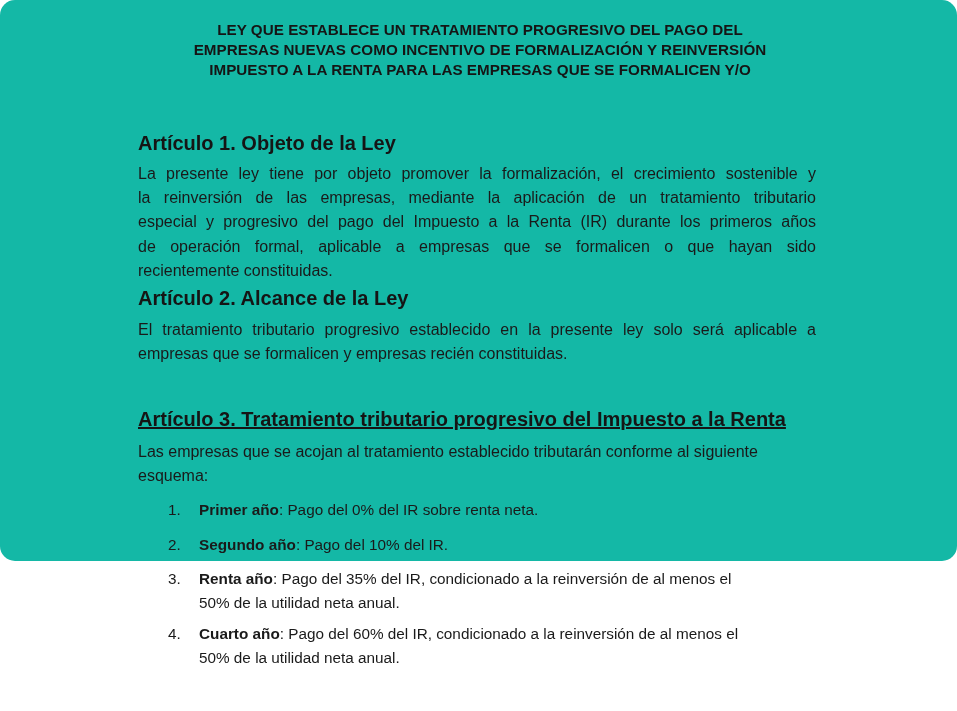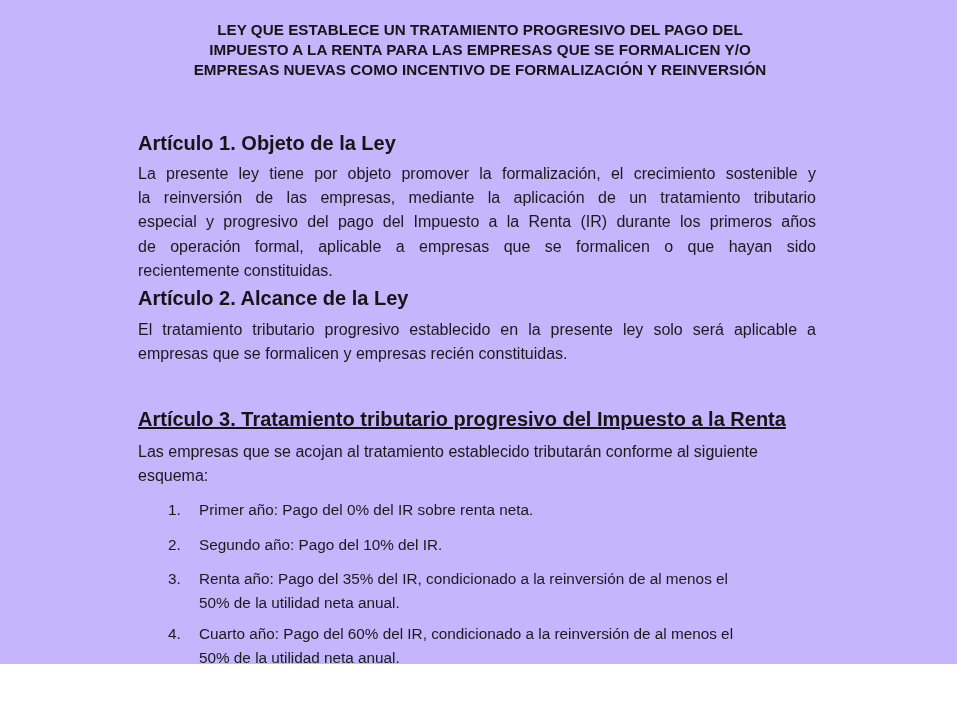"LEY QUE ESTABLECE UN TRATAMIENTO" .page { background: #c4b5fd -> #14b8a6; border-radius: none -> 15px; height: 664px -> 561px }
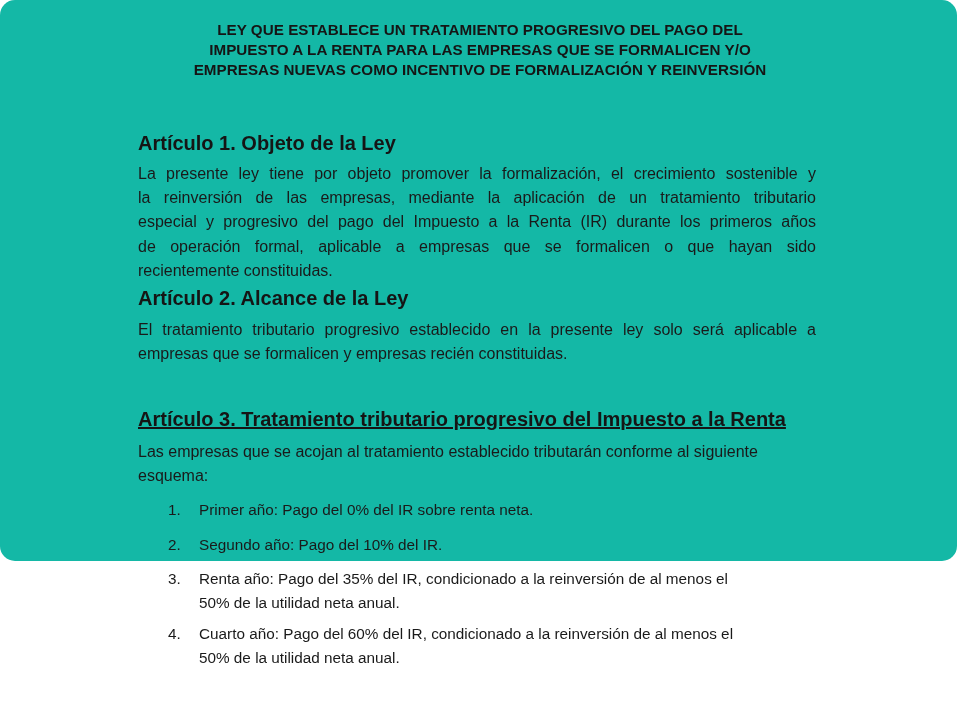"IMPUESTO A LA RENTA PARA" div { order: before "EMPRESAS NUEVAS COMO INCENTIVO DE" -> after "EMPRESAS NUEVAS COMO INCENTIVO DE" }
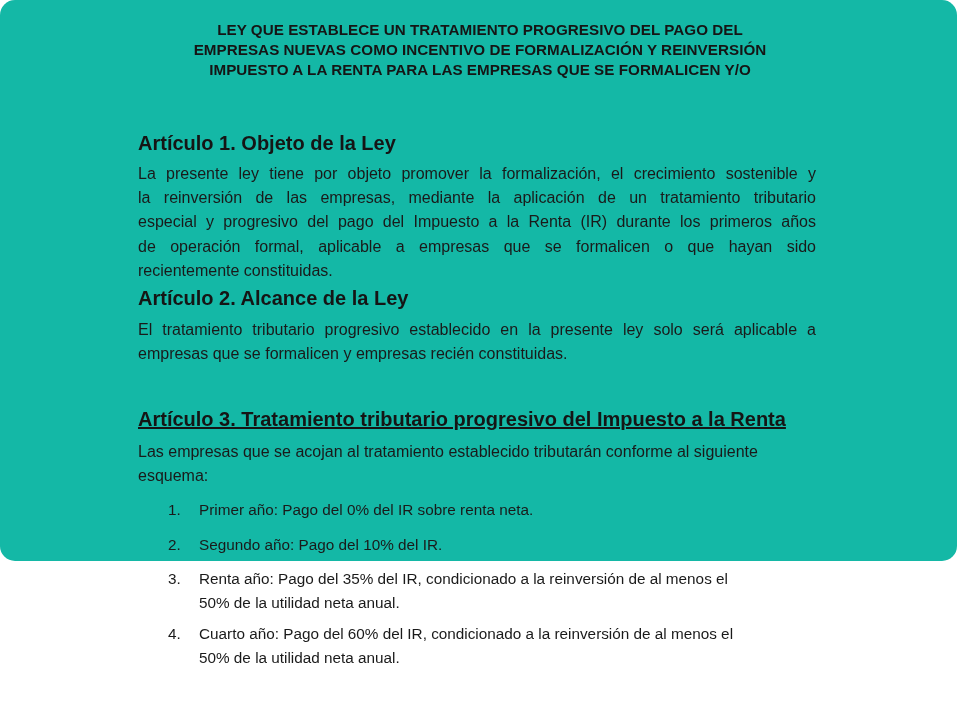"Primer año" .list-item .term { font-weight: normal -> bold }
